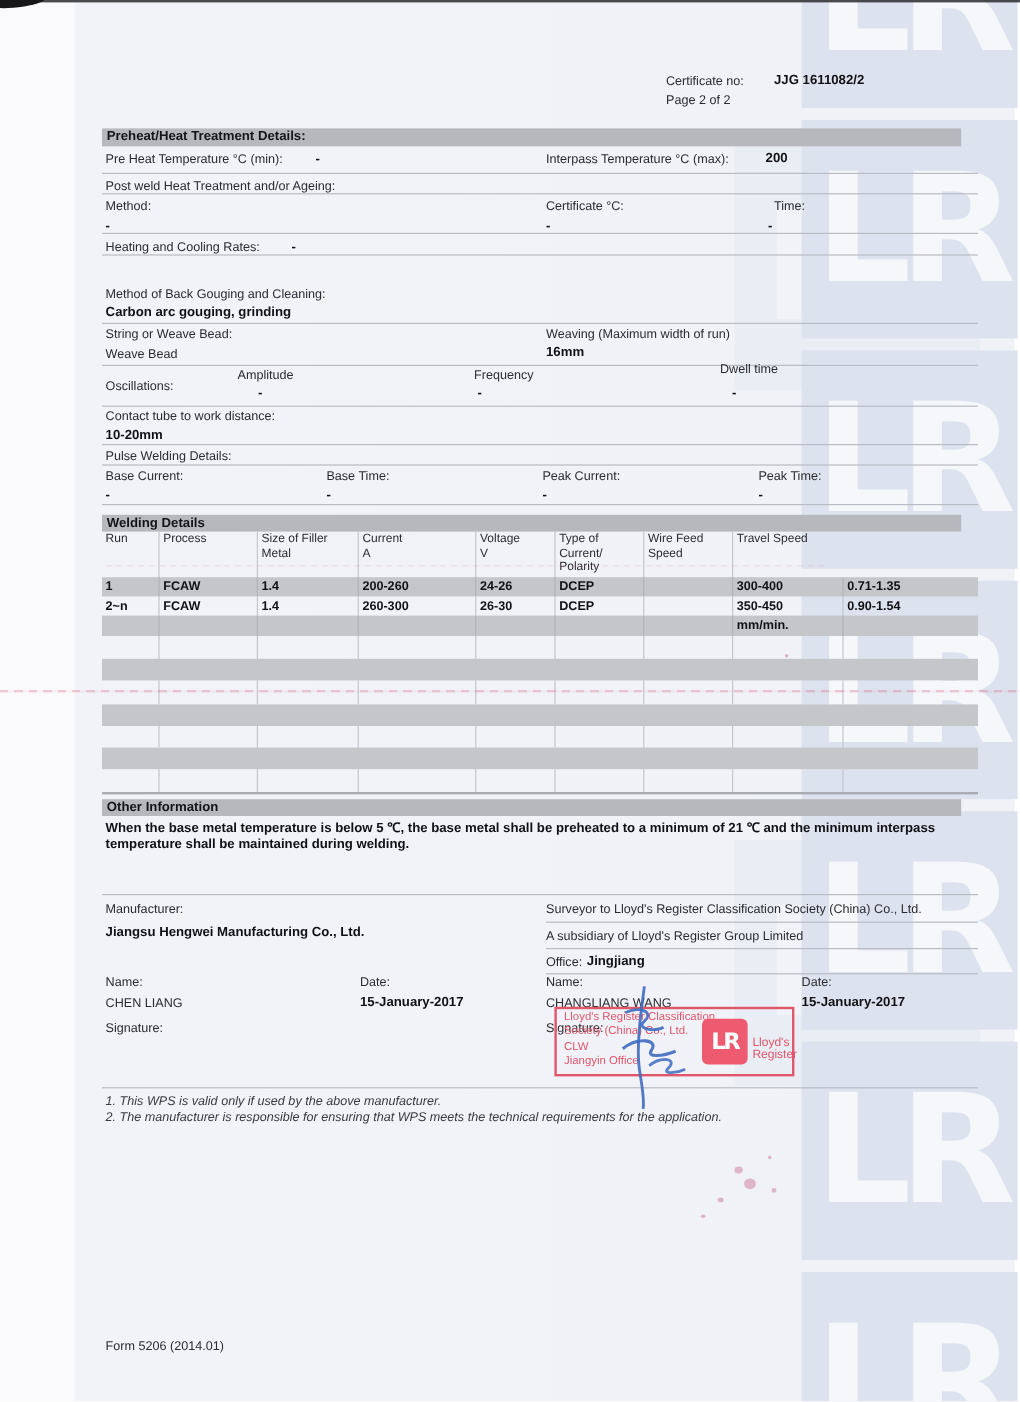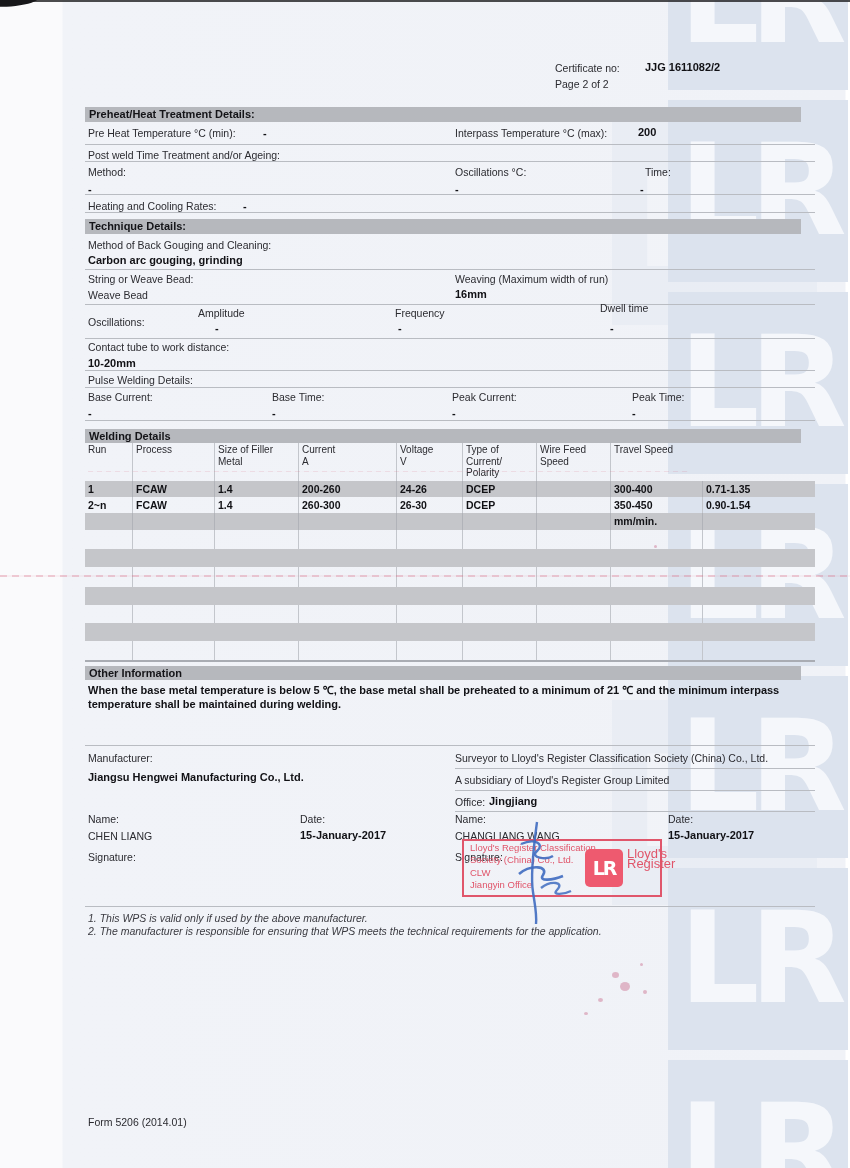"Post weld Time Treatment and/or" span.t { text: Time -> Heat }
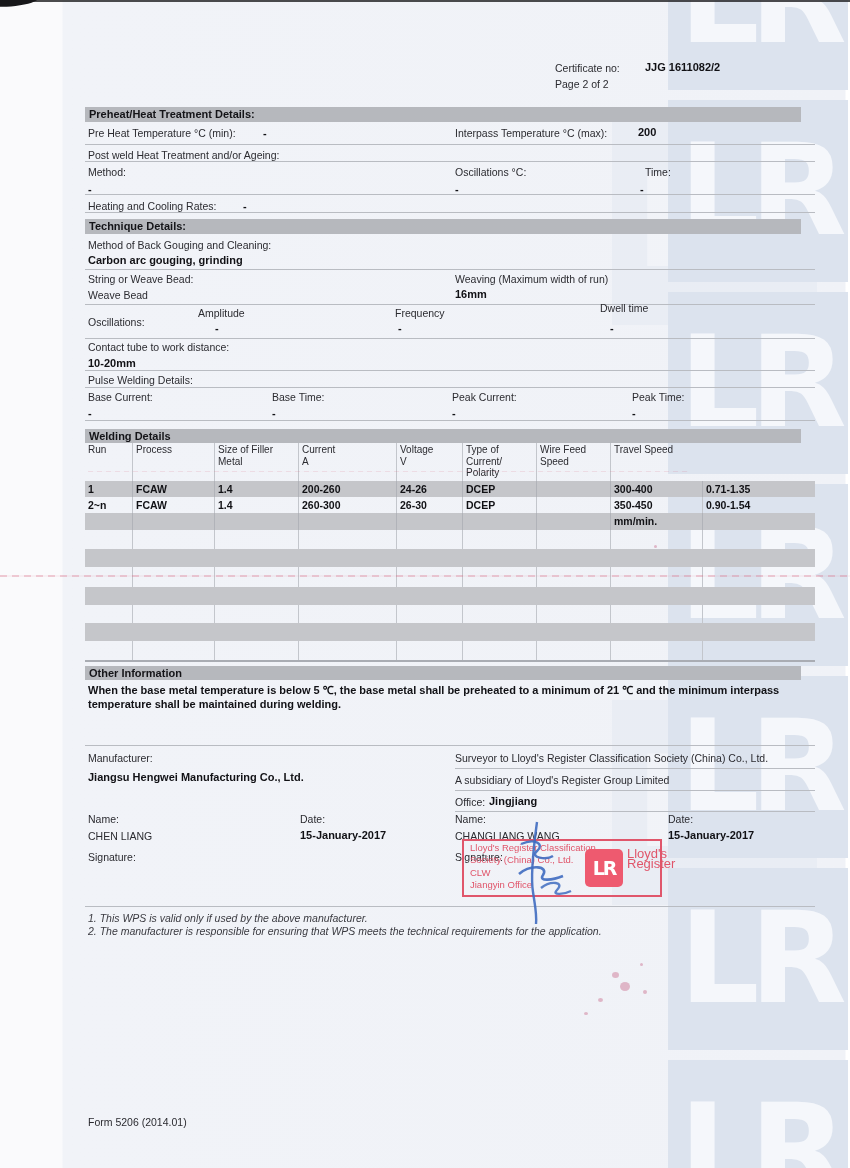"Oscillations °C:" span.t { text: Oscillations -> Certificate }
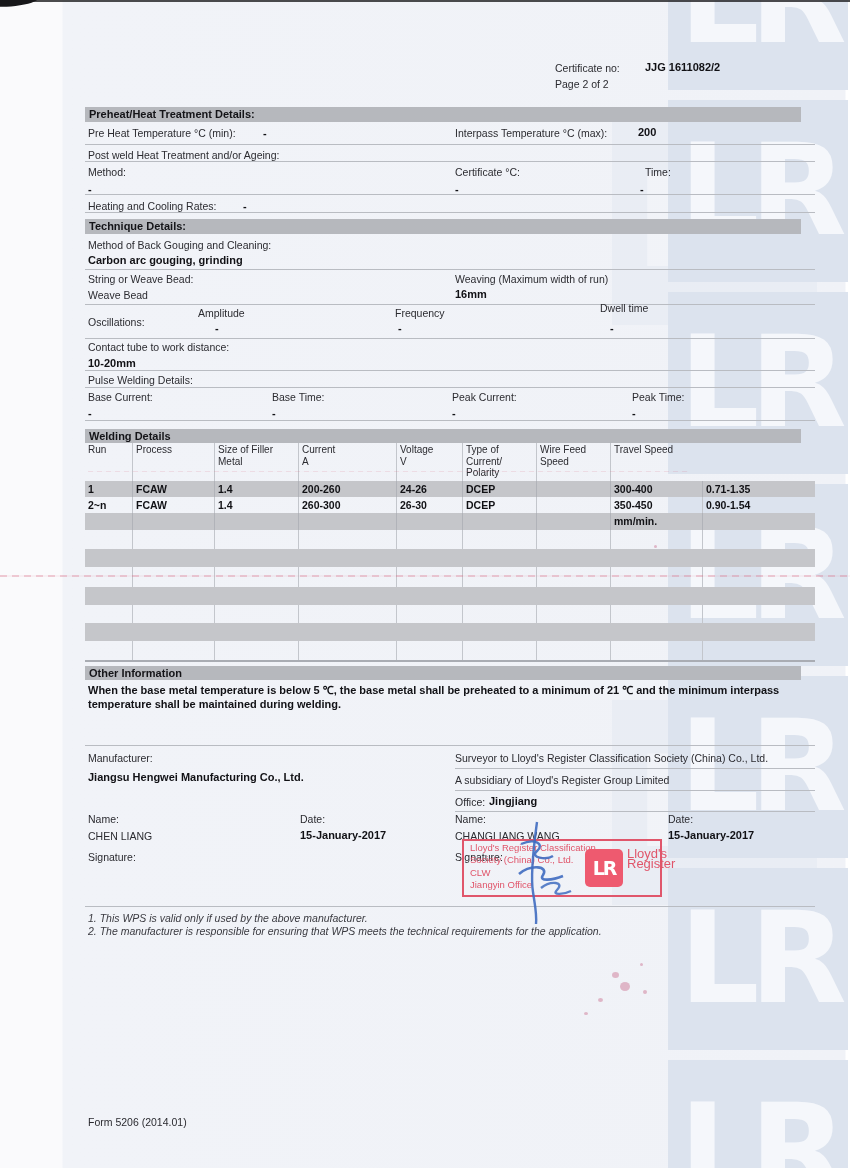"Technique Details:" div.bar { html: <div> <span>Technique Details:</span> </div> -> none }
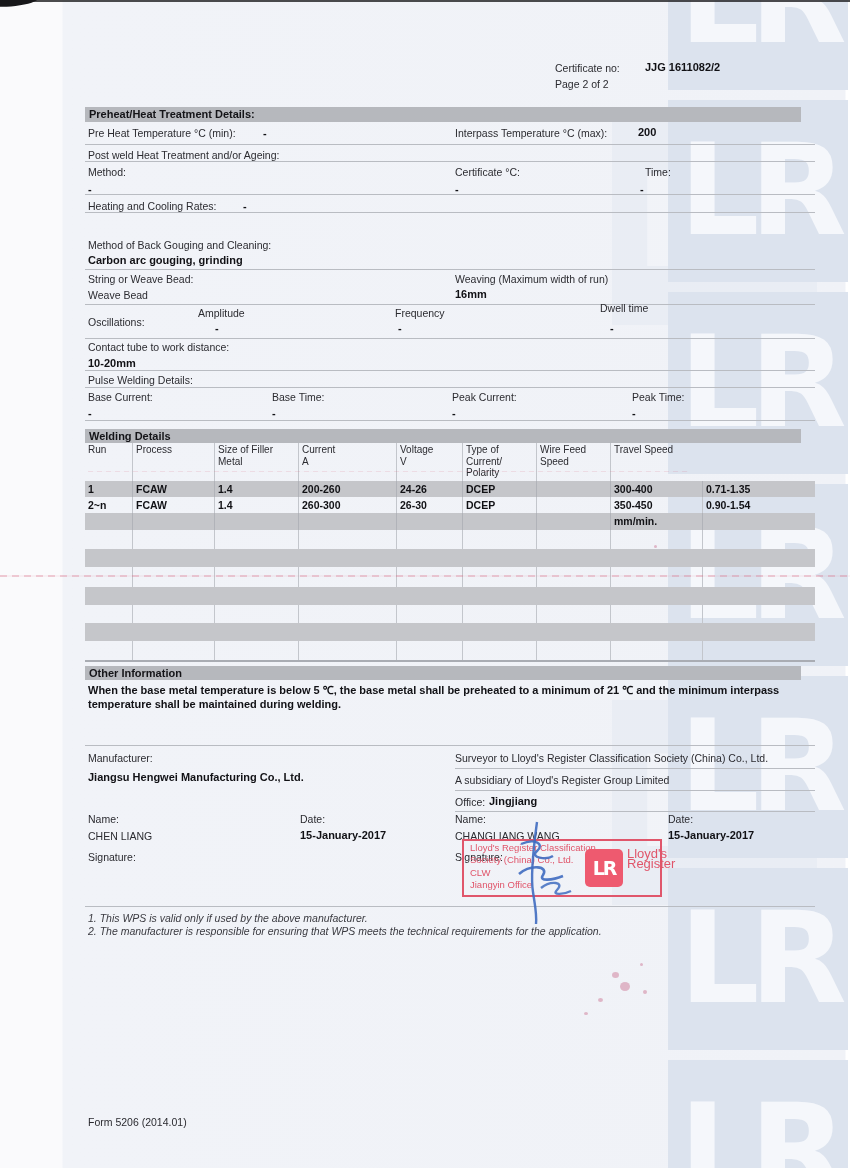"Lloyd's" .stamp-cap { font-size: 13px -> 10px; top: 8px -> 24px }
